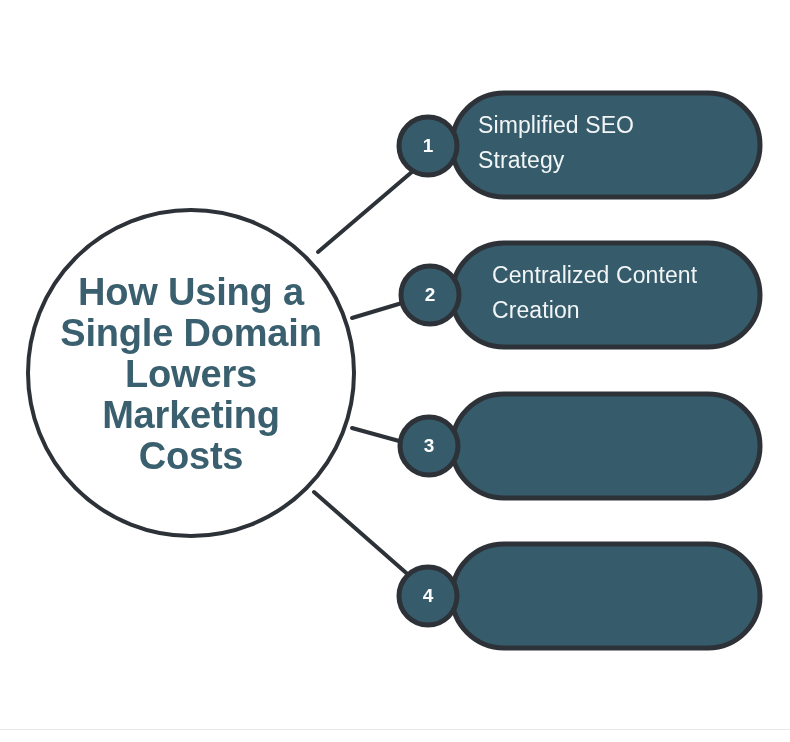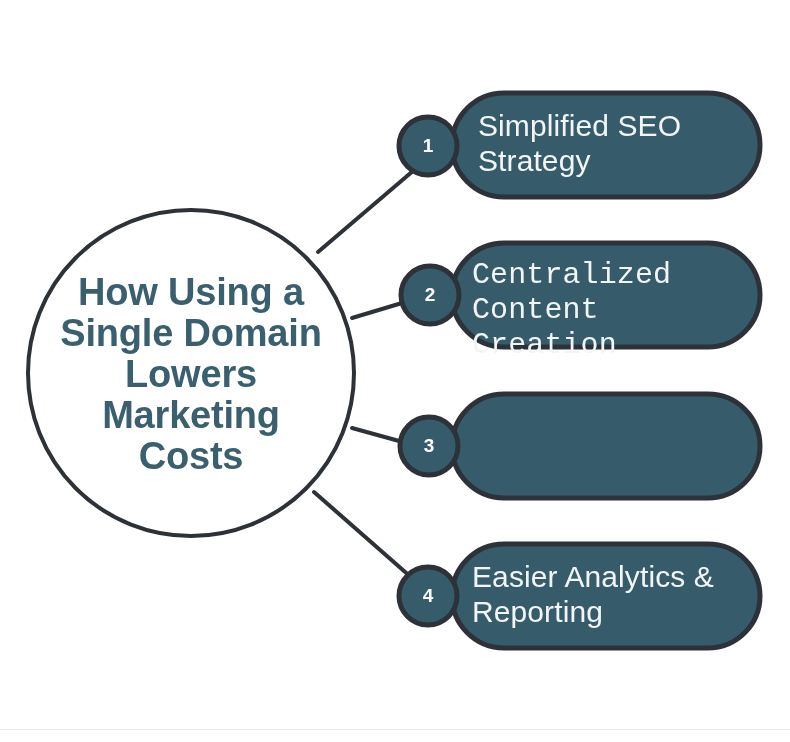"Simplified SEO" .pill-label { font-size: 30px -> 23px }
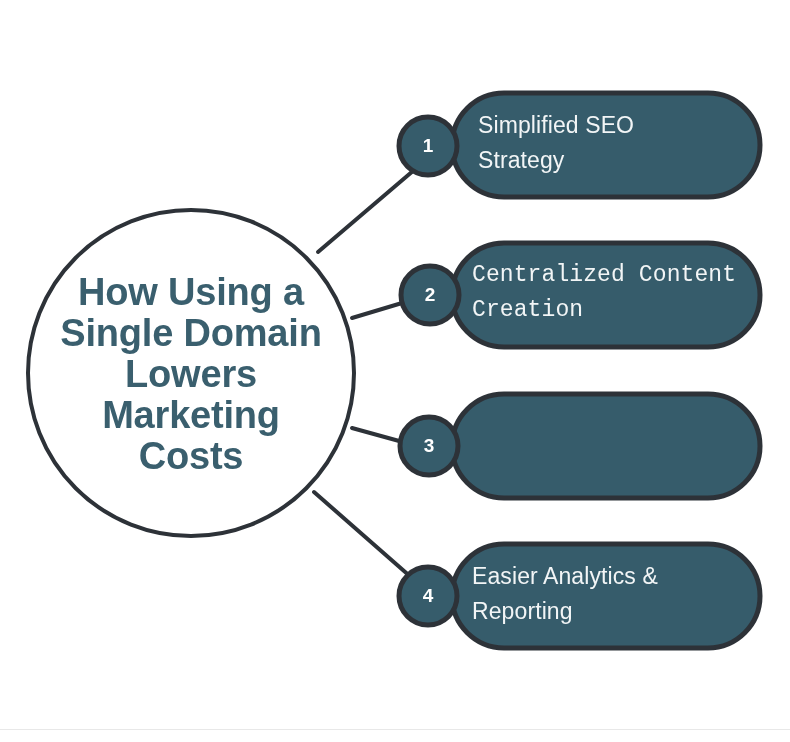"Centralized Content" div.pill-label { font-family: Liberation Mono, monospace -> none; left: 472px -> 492px }
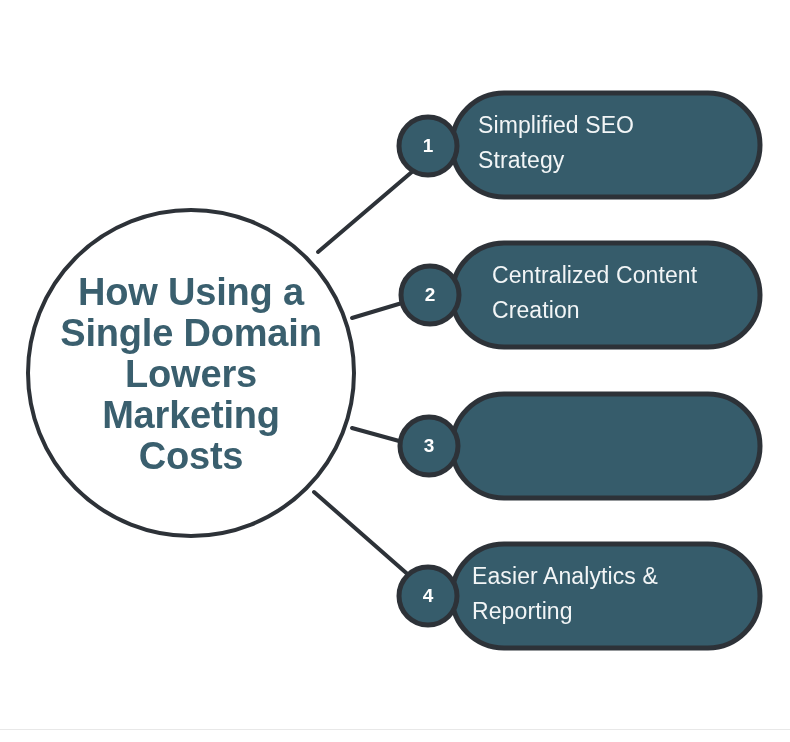"Easier Analytics &" div.pill-label { html: <div>Easier Analytics &amp; Reporting</div> -> none }
